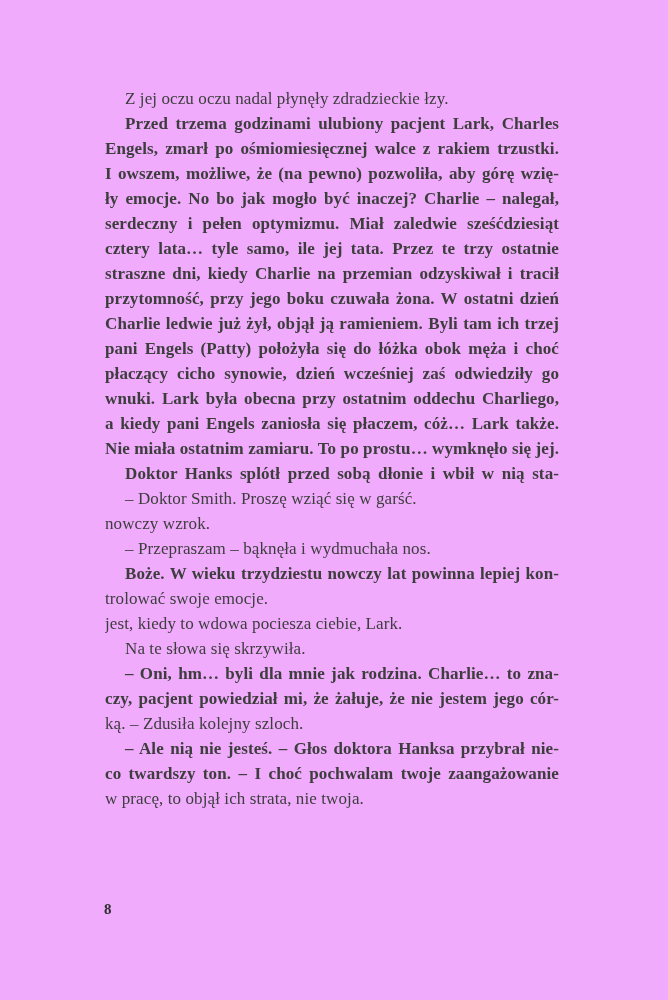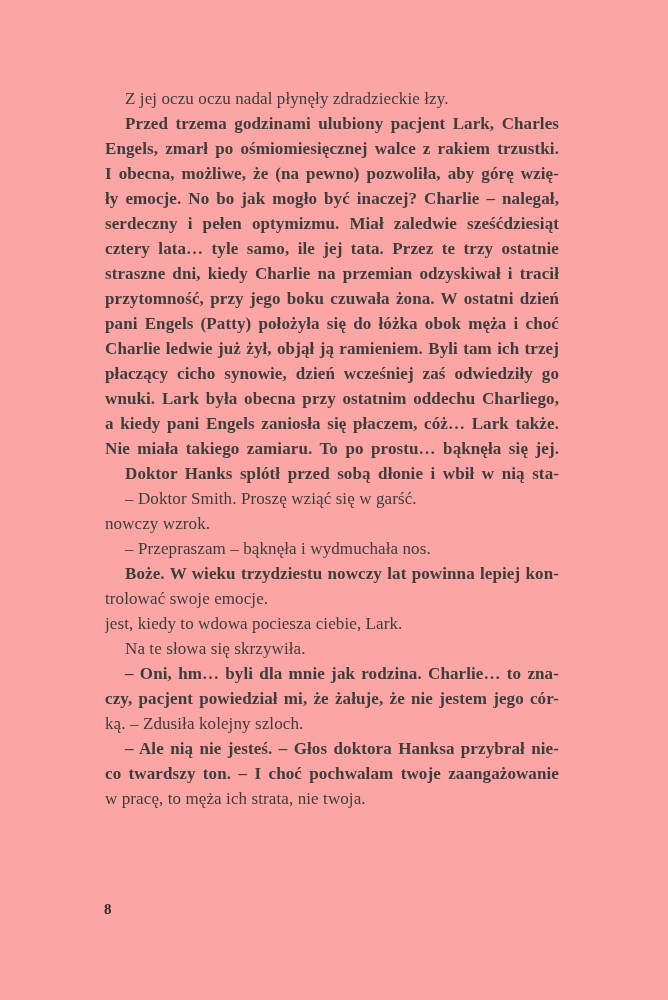"Z jej oczu oczu nadal" .page { background: #fca5a5 -> #f0abfc }
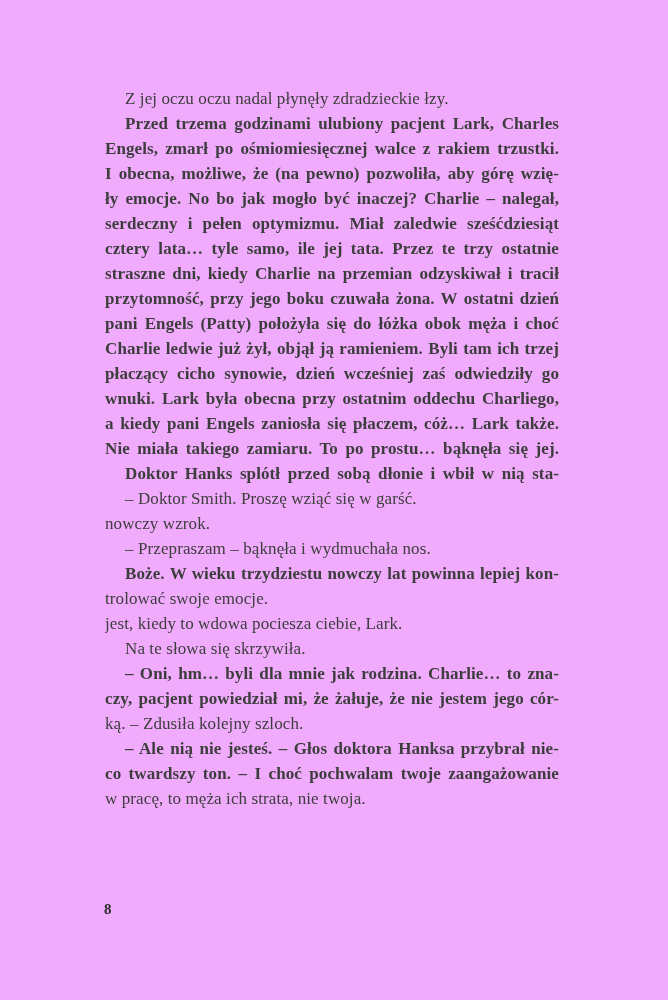"I obecna, możliwe, że (na" div.line { text: obecna -> owszem }
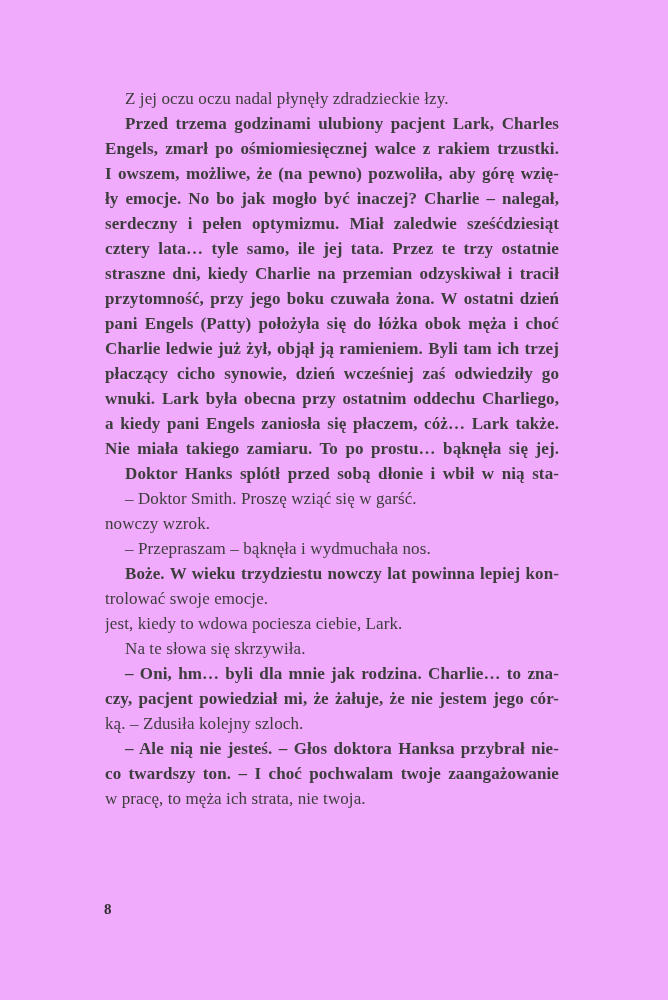"pani Engels (Patty) położyła się" div.line { order: before "Charlie ledwie już żył, objął" -> after "Charlie ledwie już żył, objął" }
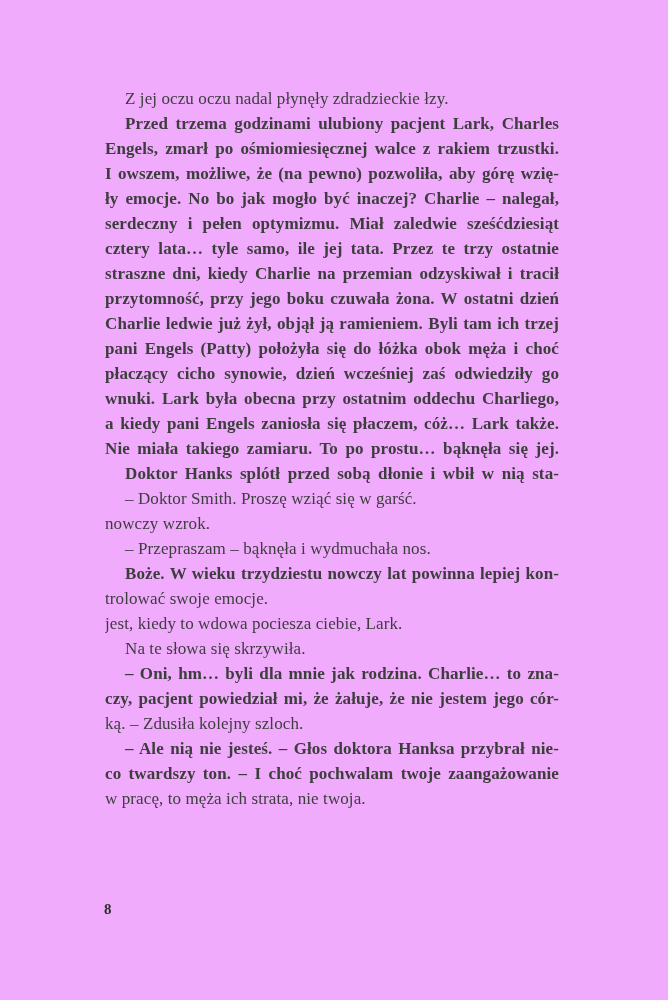"Nie miała takiego zamiaru. To" div.line { text: takiego zamiaru. To po prostu… bąknęła -> ostatnim zamiaru. To po prostu… wymknęło }
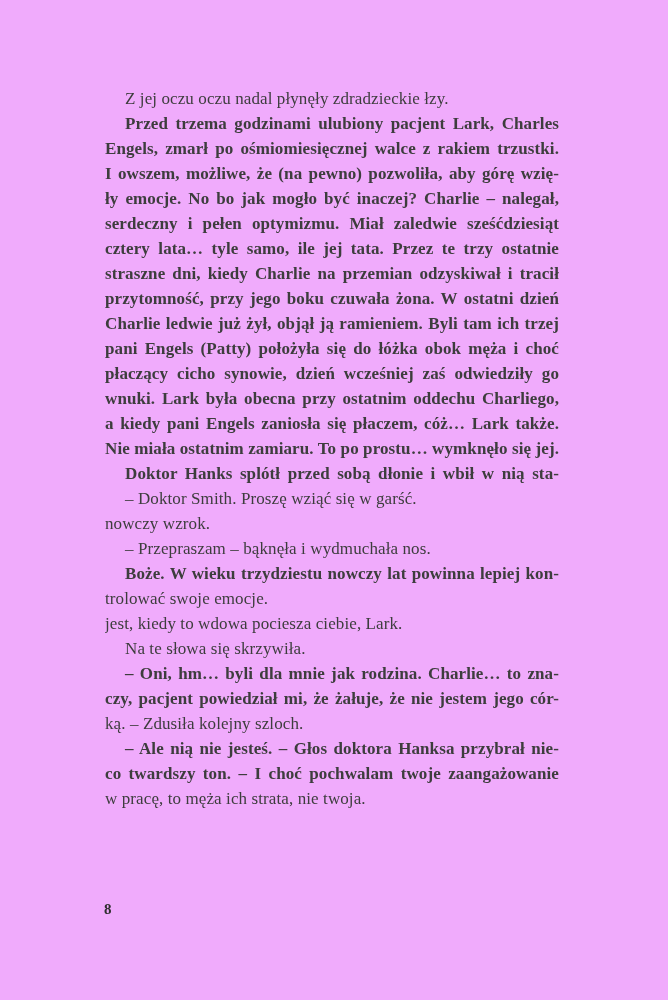"w pracę, to męża ich" div.line { text: męża -> objął }
